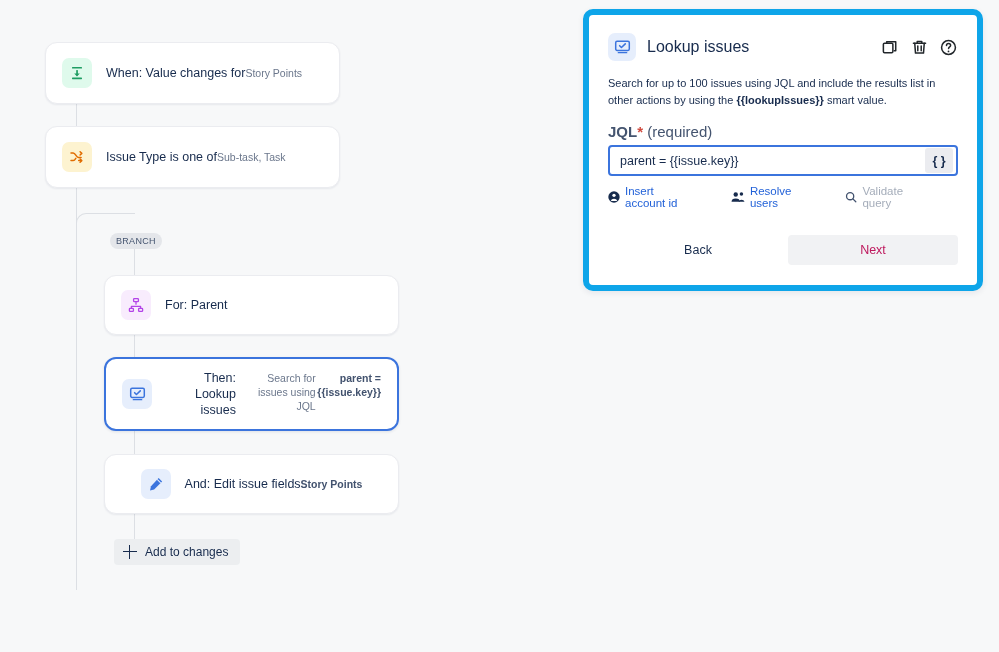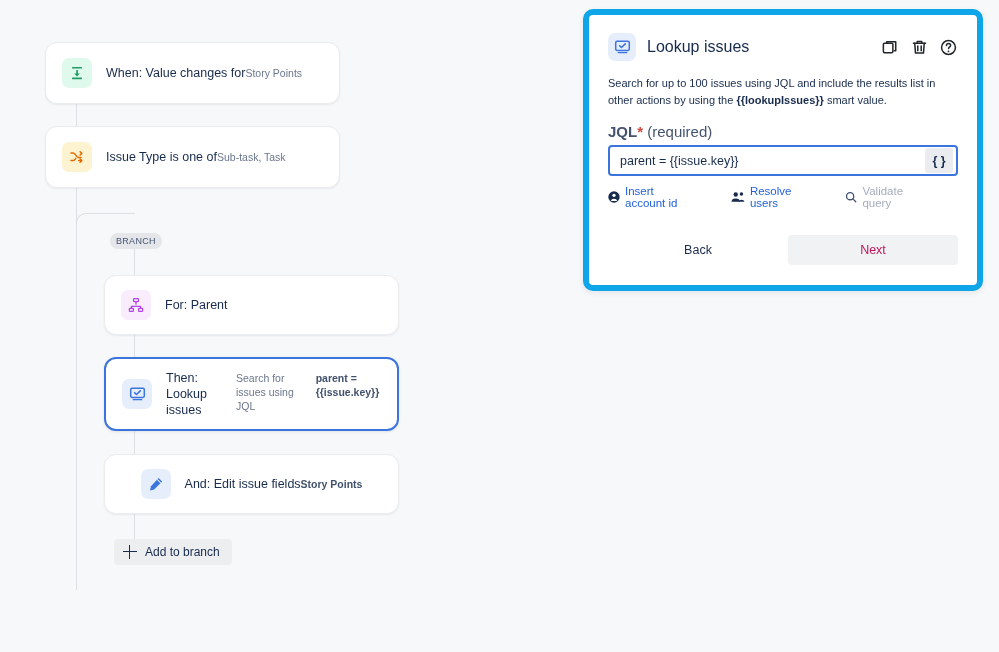"Then: Lookup issues" .node.selected { text-align: none -> right }
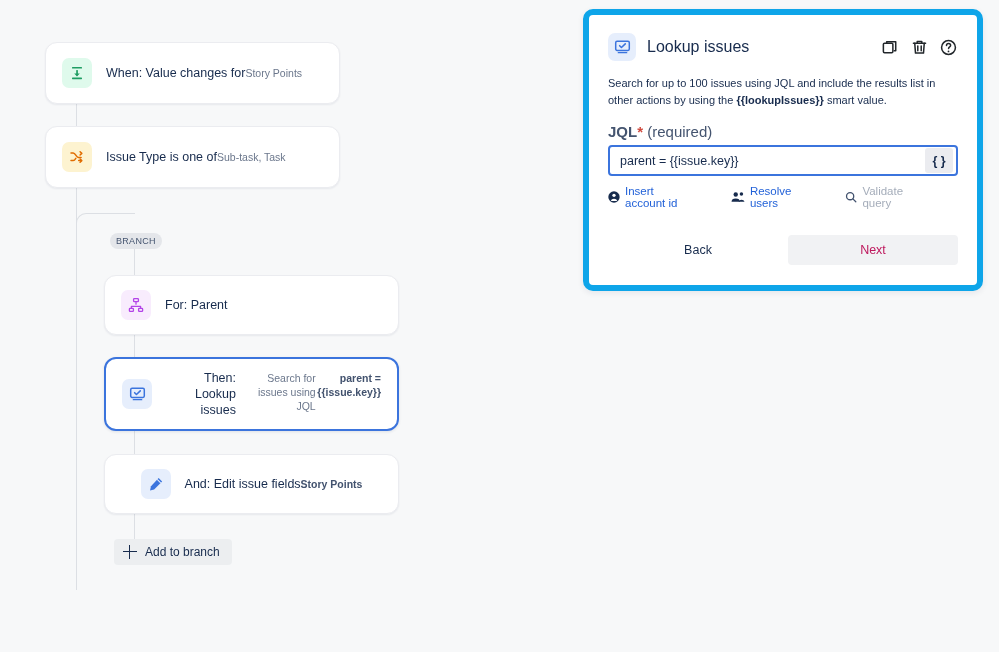"Add to branch" span { text: branch -> changes }
